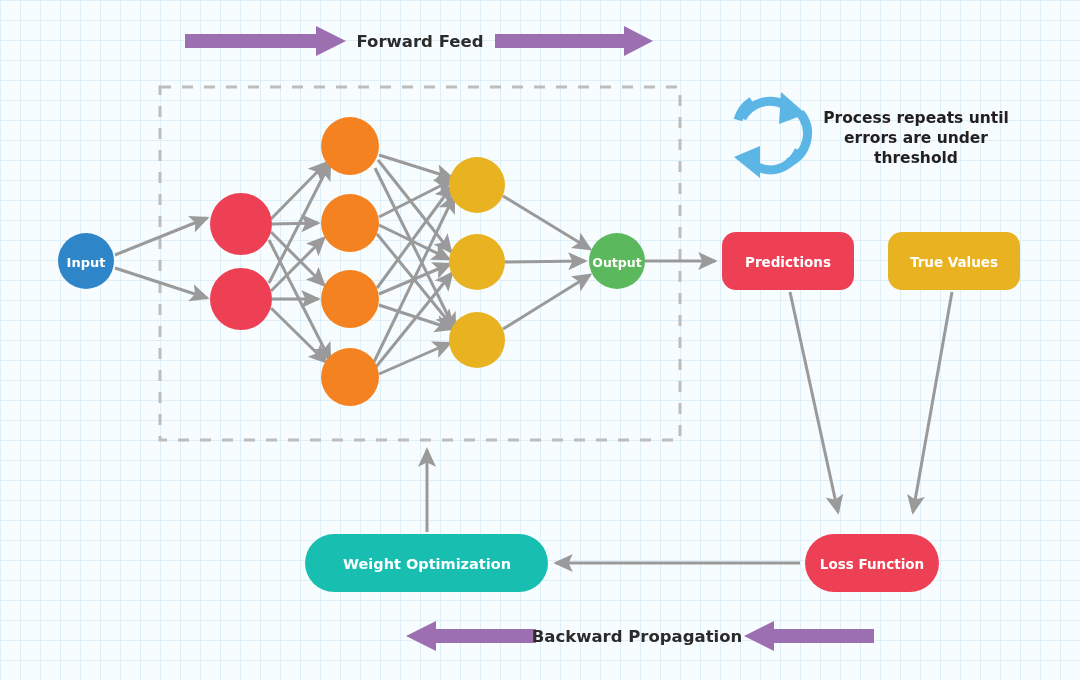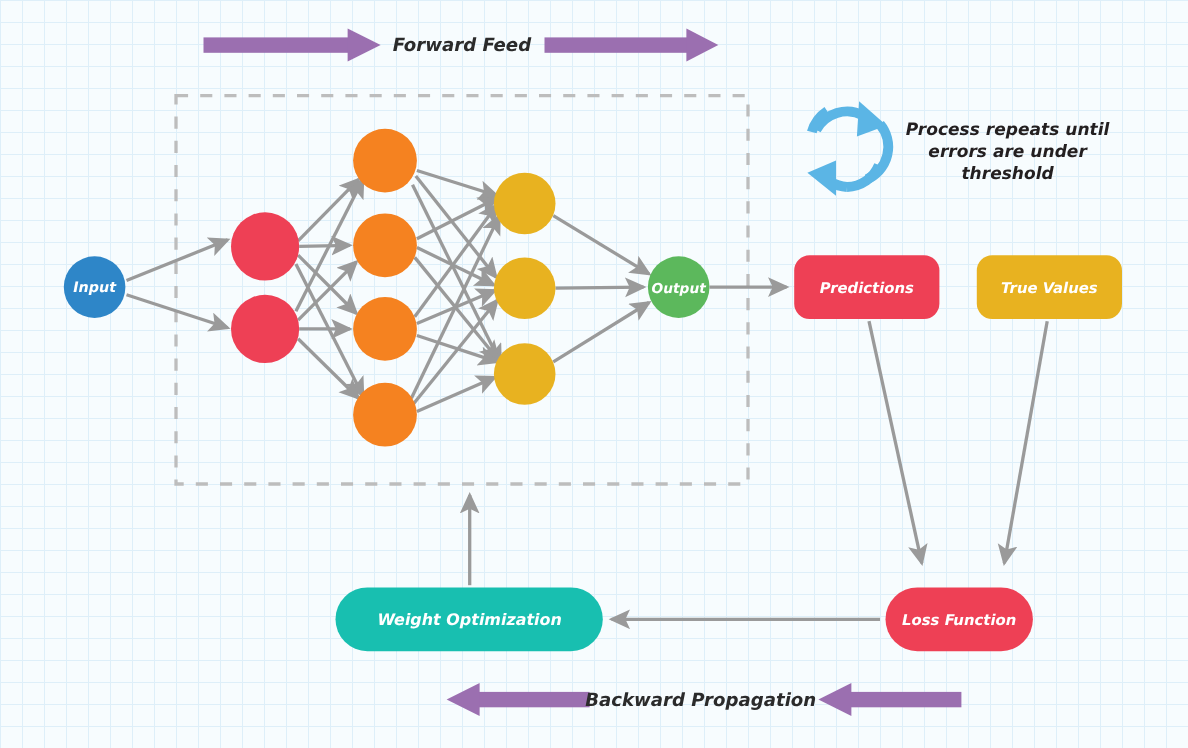"Forward Feed" #stage { font-style: italic -> none }
